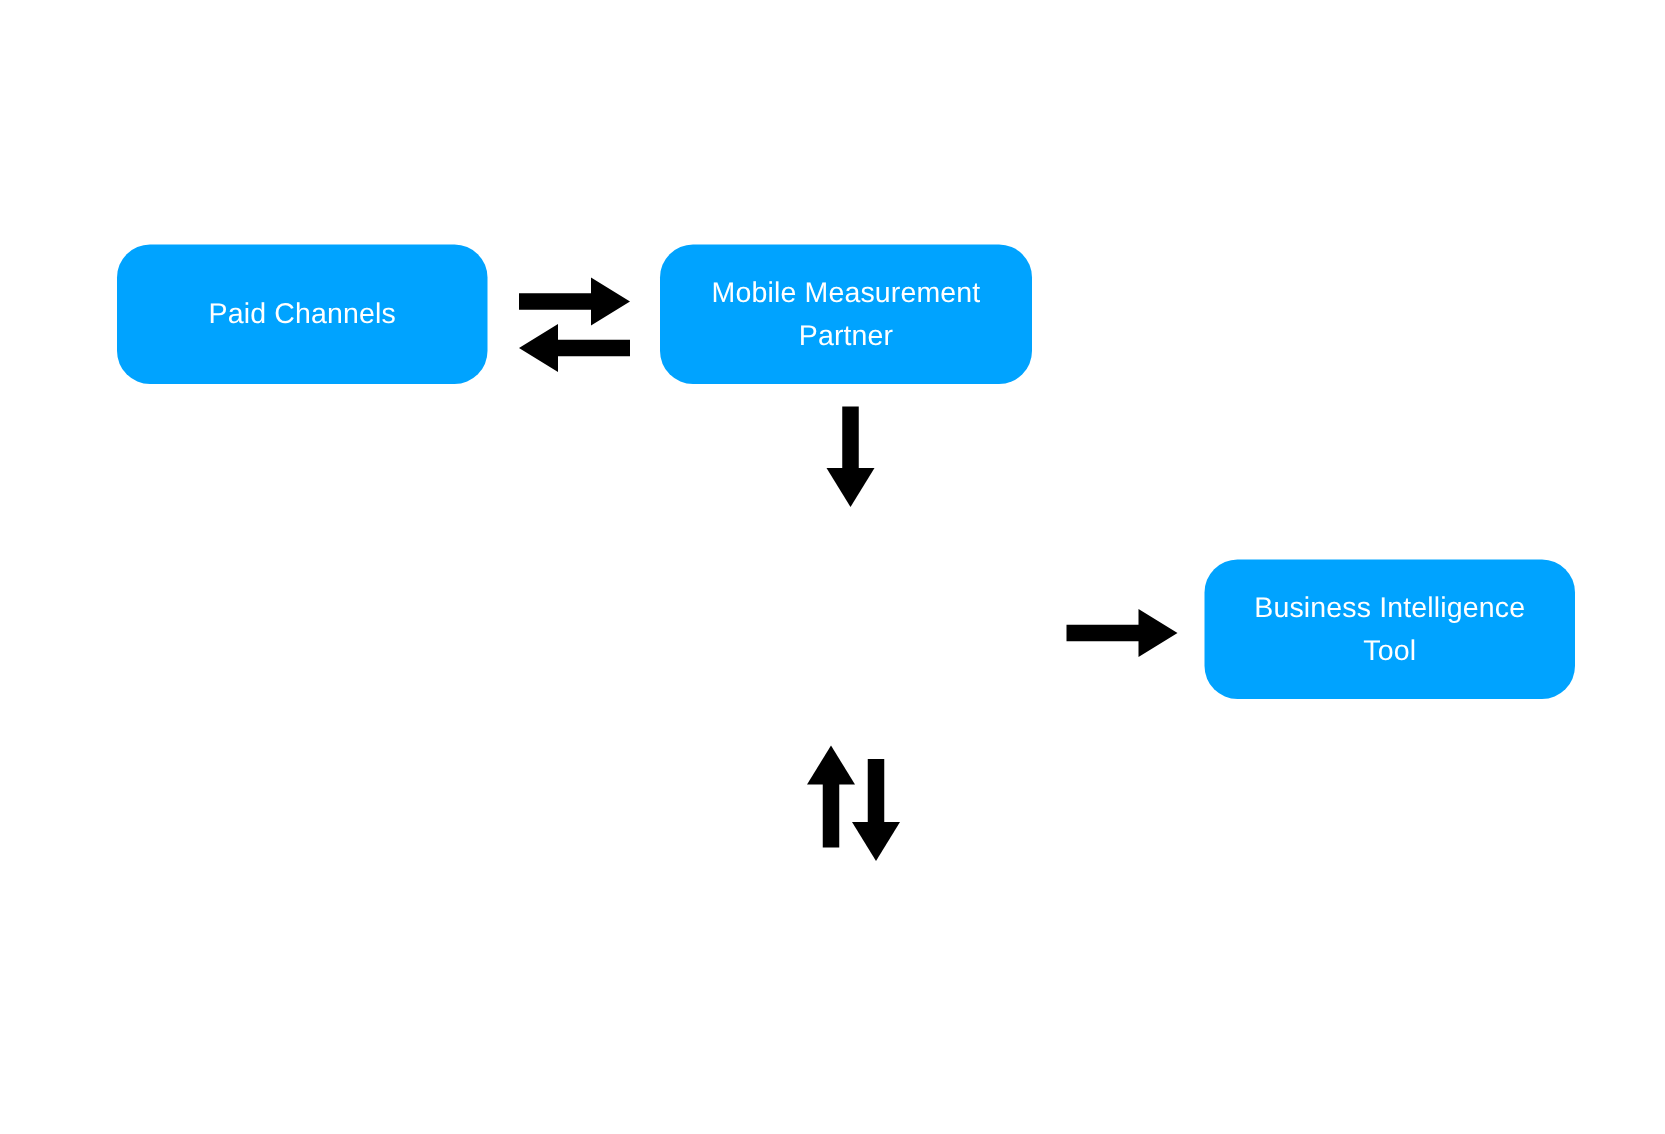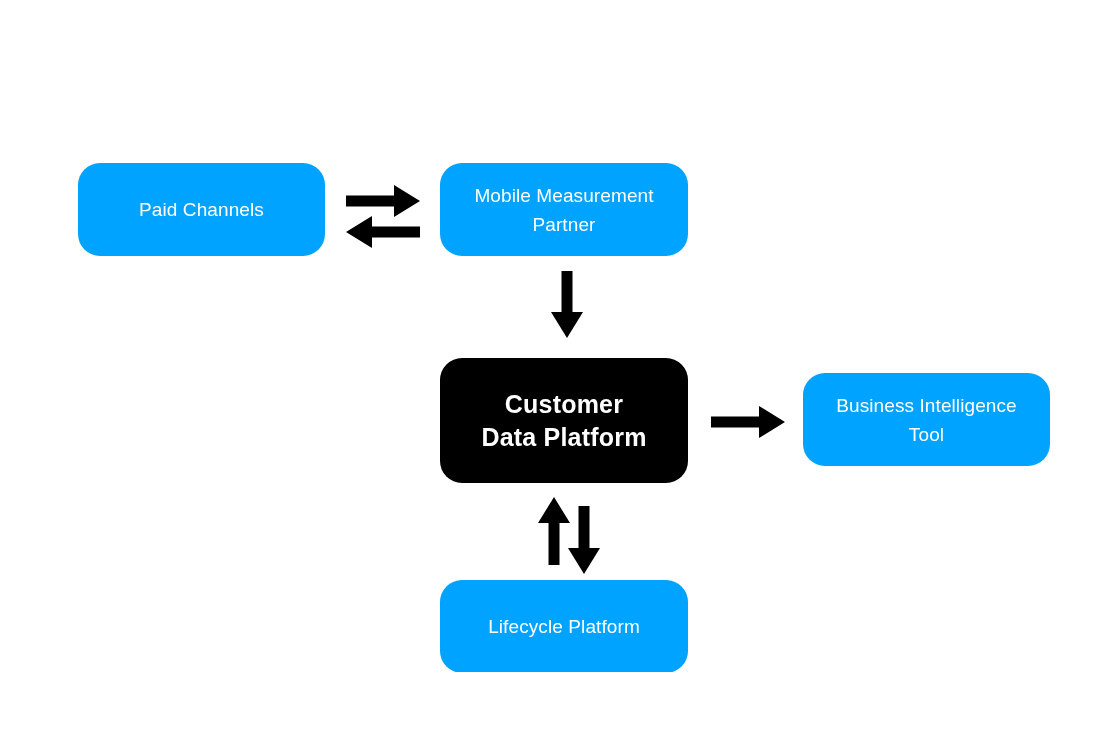"Customer" div.node { html: <div> <span>Customer Data Platform</span> </div> -> none }
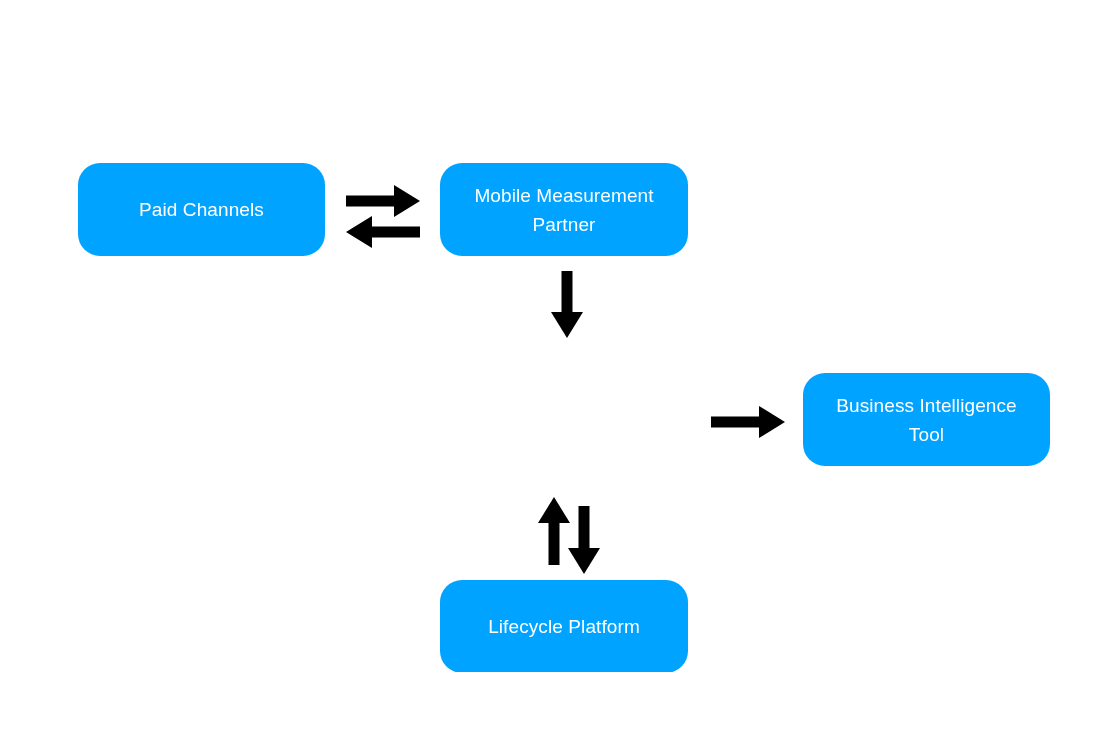"Lifecycle Platform" div.node { html: <div> <span>Lifecycle Platform</span> </div> -> none }
